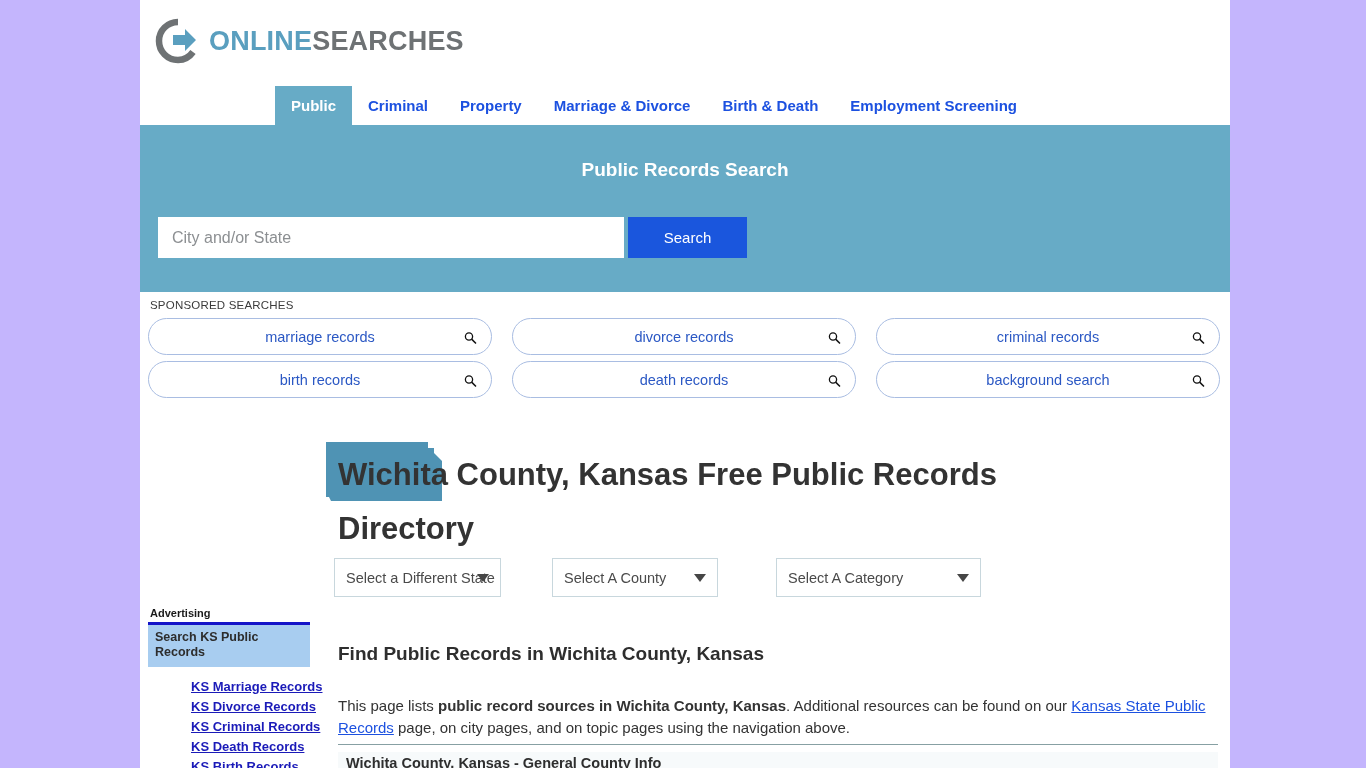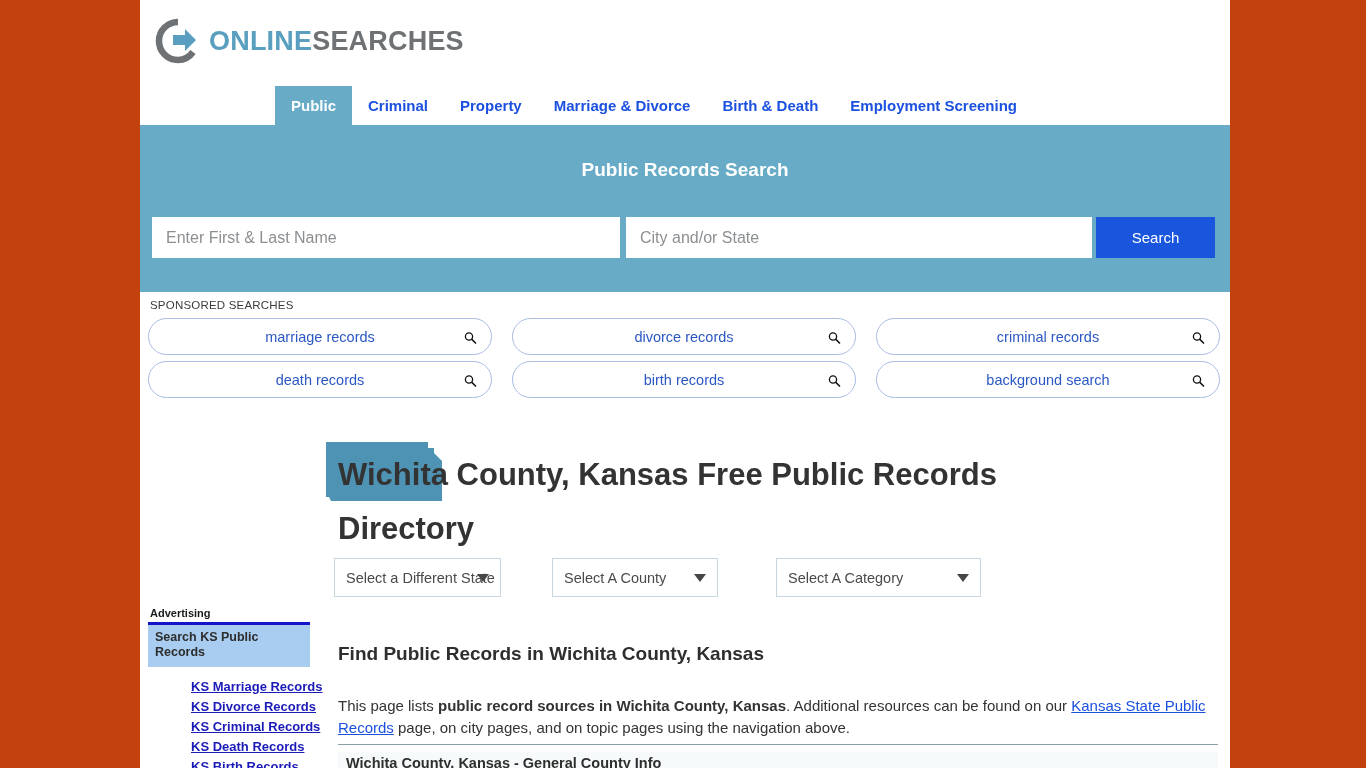"ONLINESEARCHES" .page { background: #c2410c -> #c4b5fd }
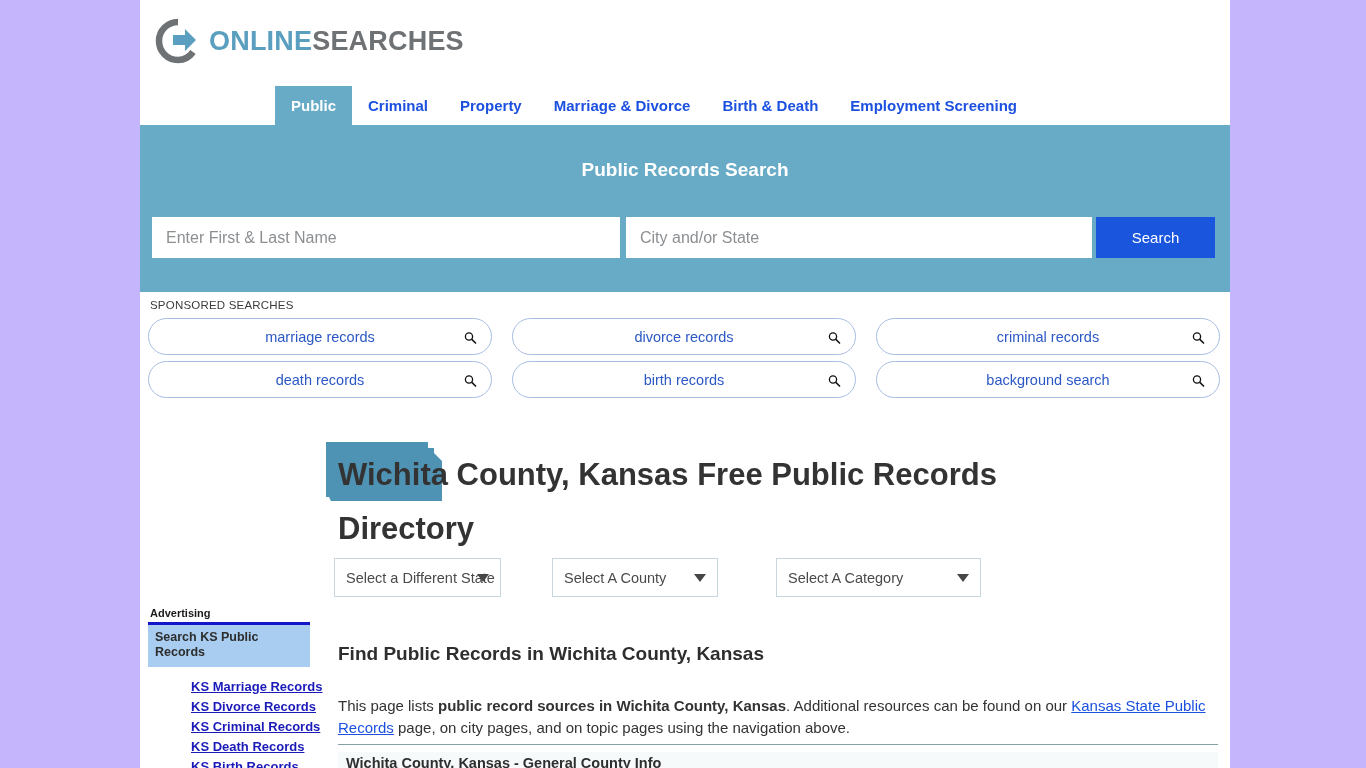"Enter First & Last Name" input.sf-input { html: <input> -> none }
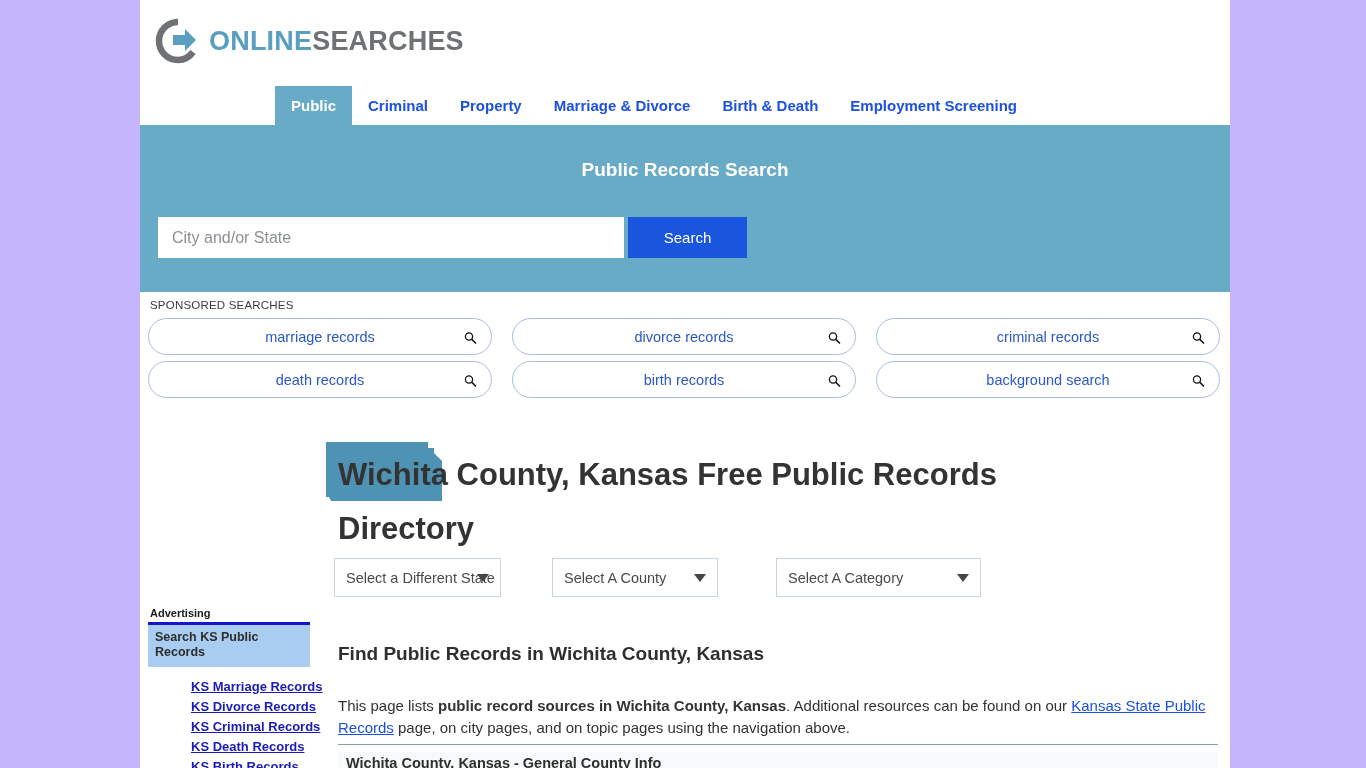"death records" div.pill { order: before "birth records" -> after "birth records" }
